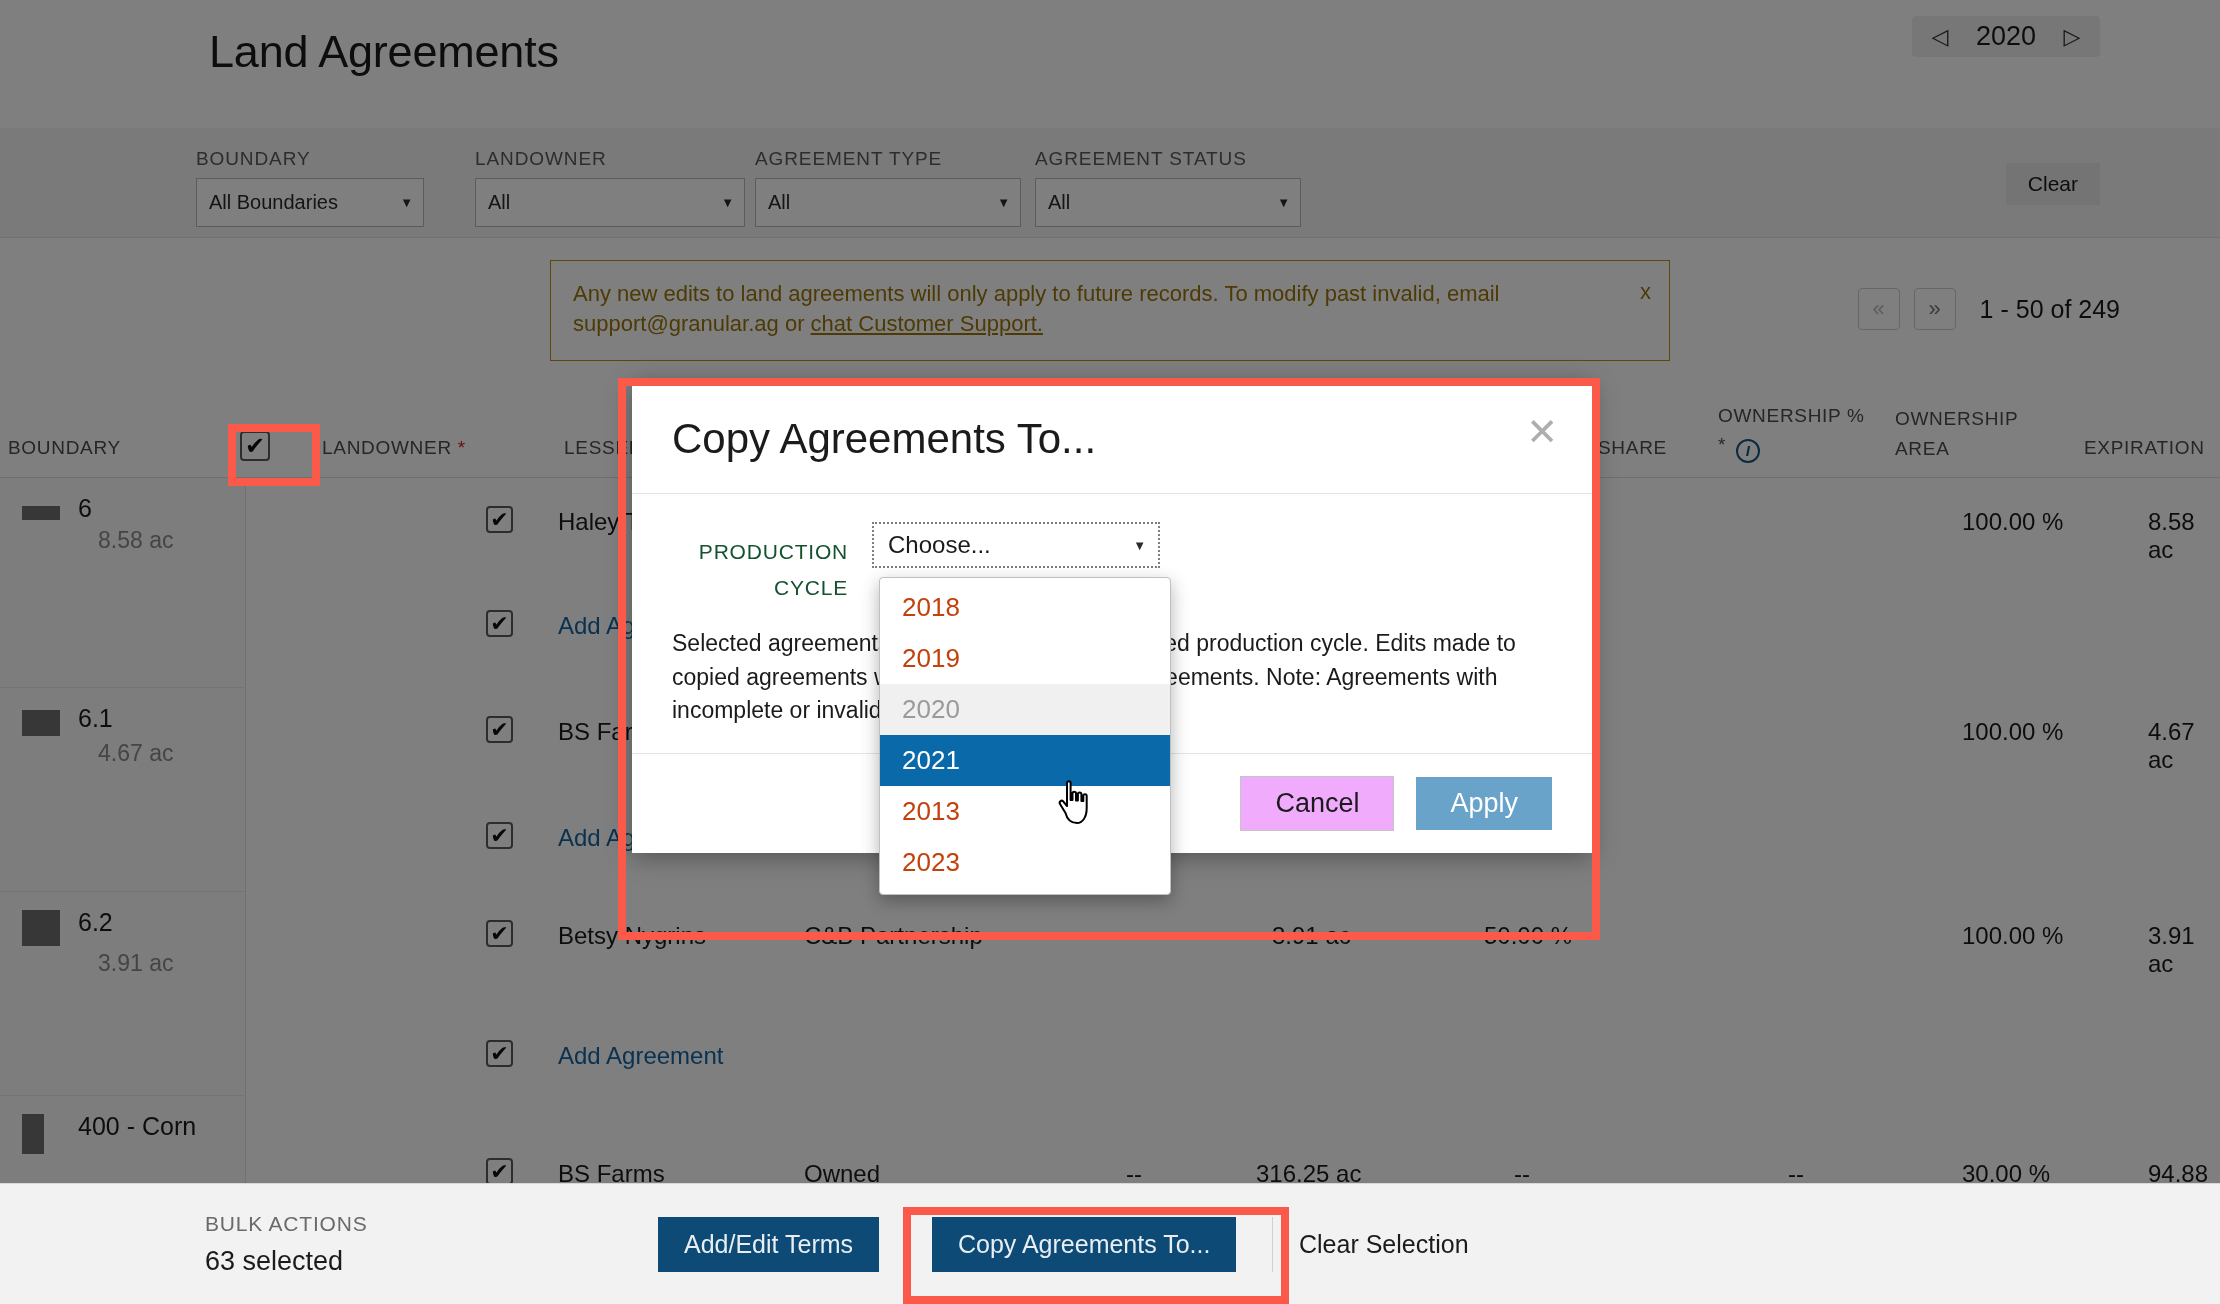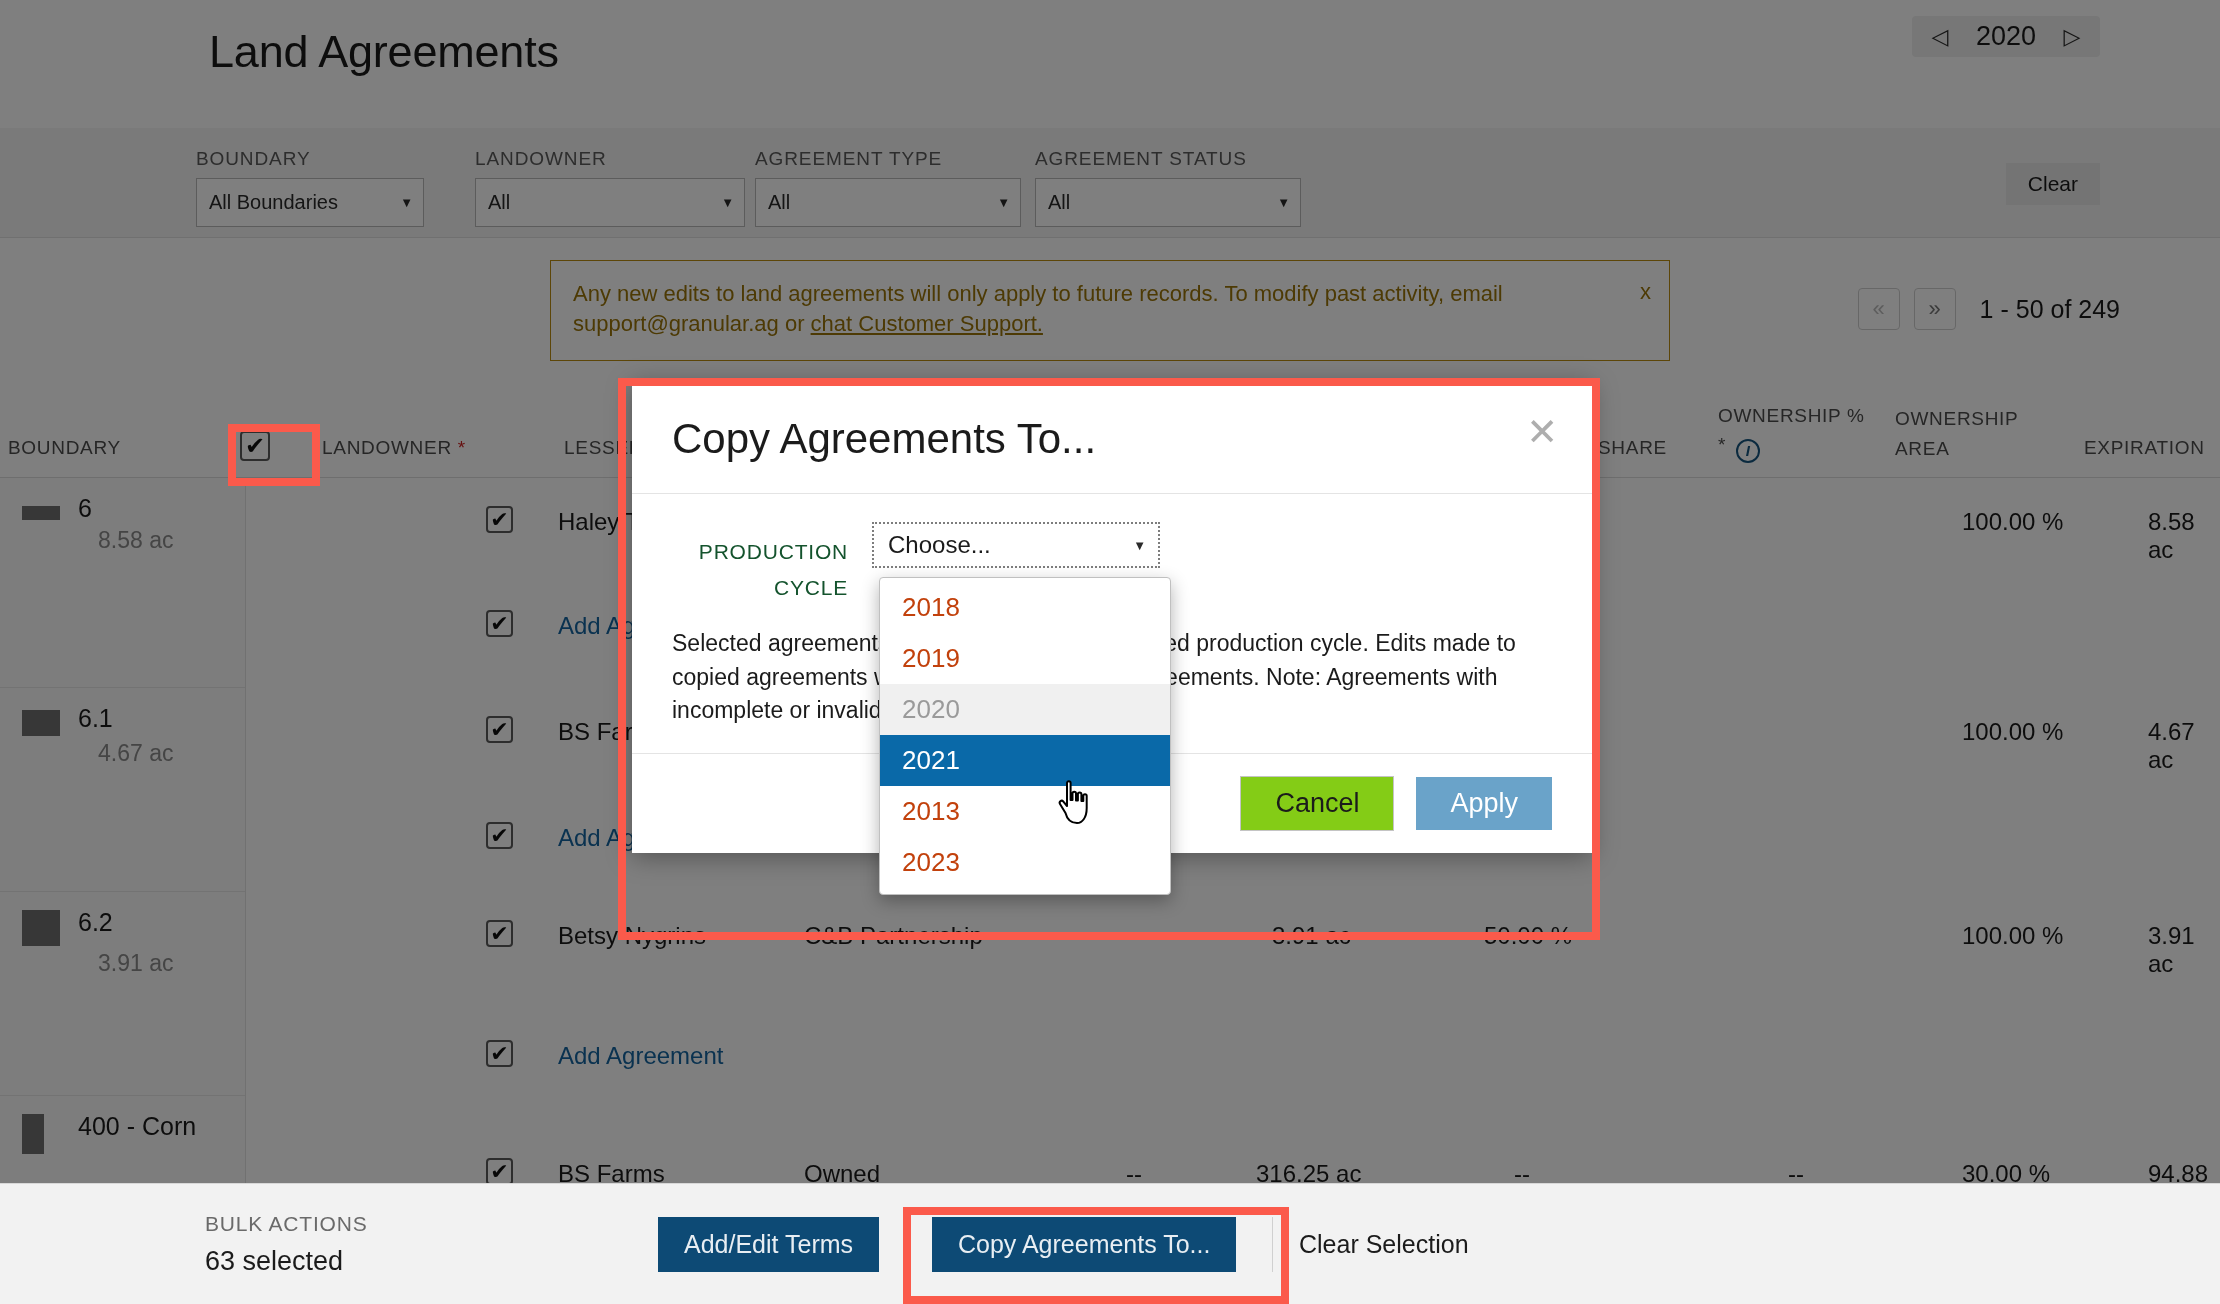"Any new edits to land" span { text: activity -> invalid }
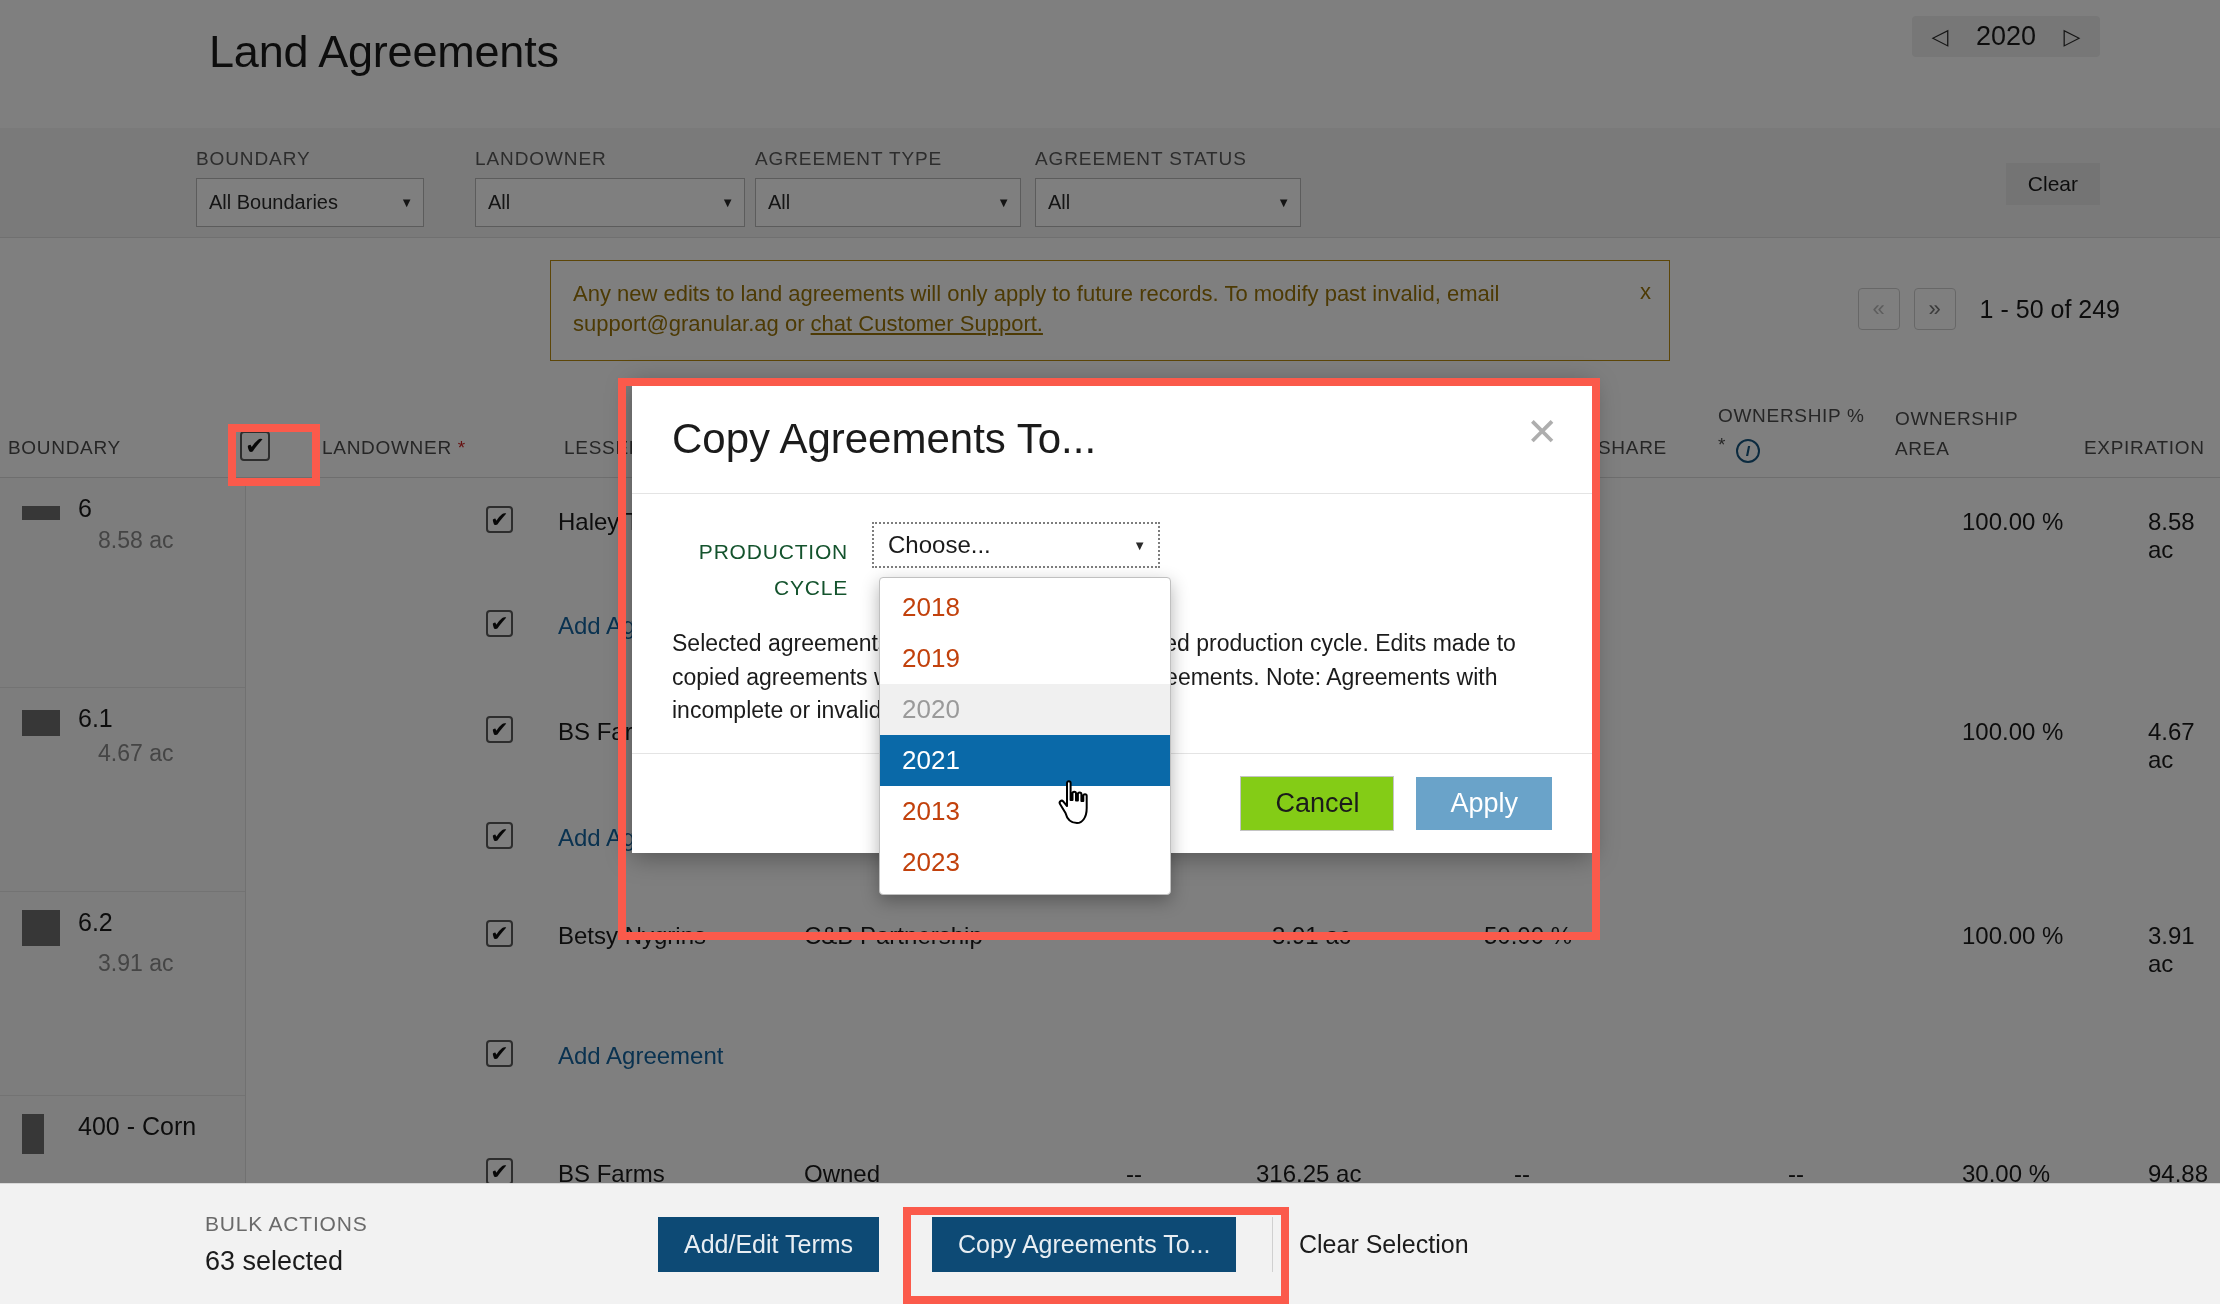"Cancel" .btn-cancel { background: #84cc16 -> #f0abfc }
